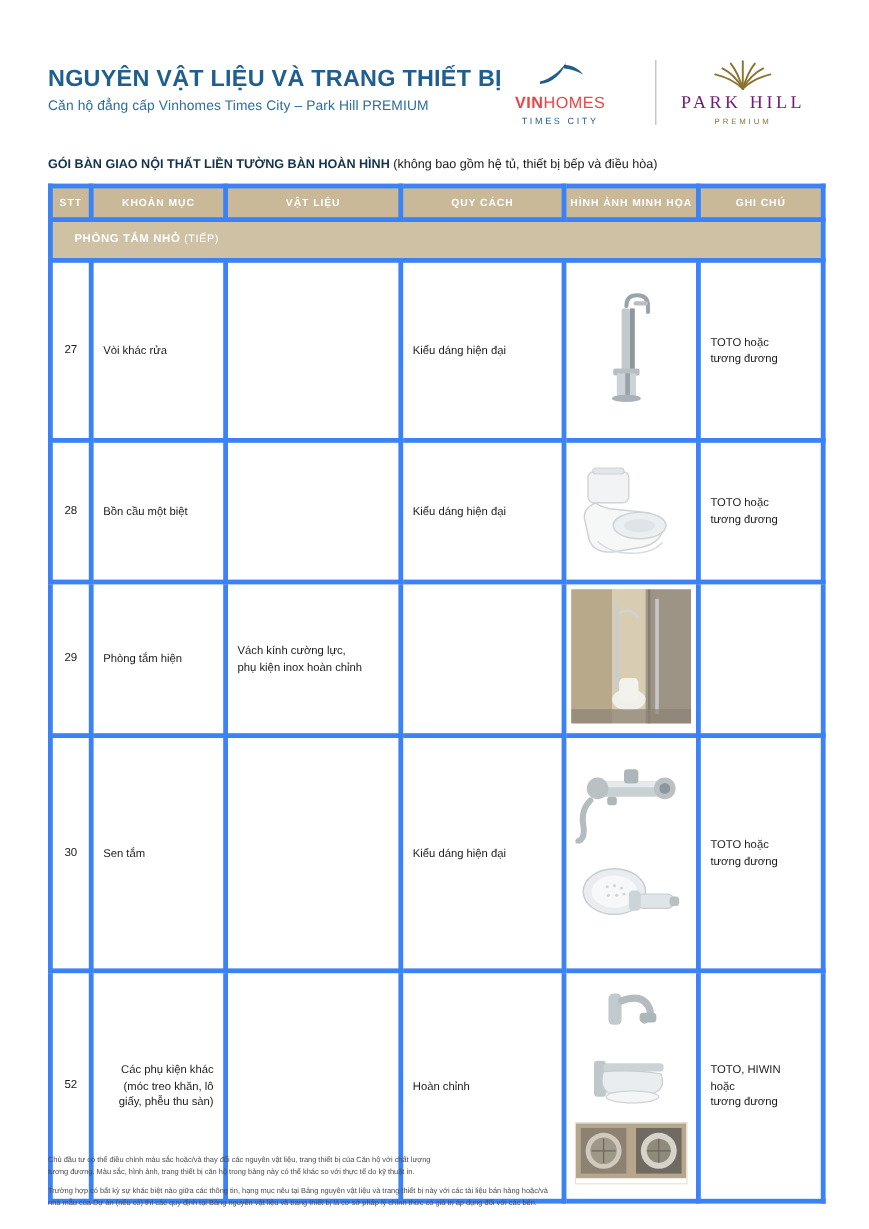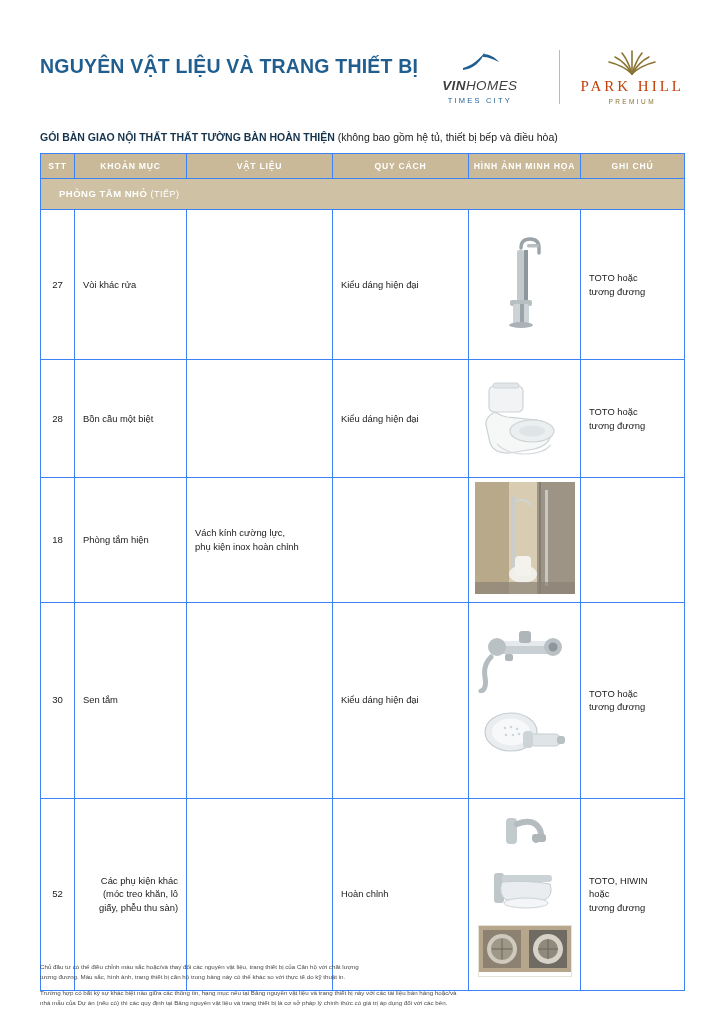"NGUYÊN VẬT LIỆU VÀ TRANG" .header { justify-content: space-between -> none }
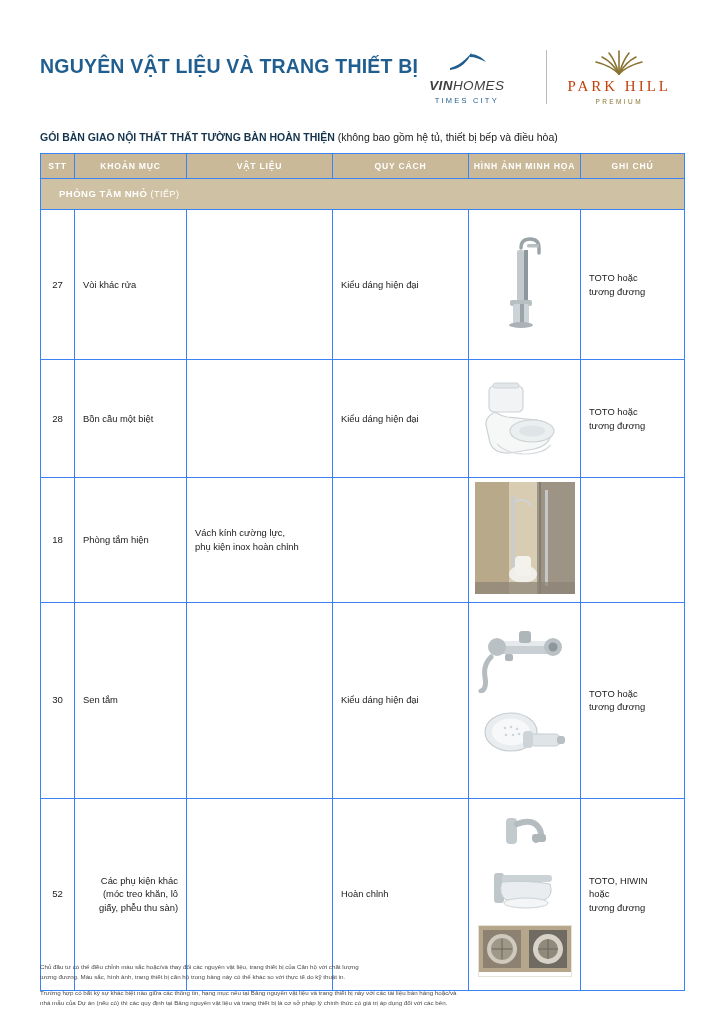"Căn hộ đẳng cấp Vinhomes" div.doc-subtitle { html: none -> <div>Căn hộ đẳng cấp Vinhomes Times City – Park Hill PREMIUM</div> }
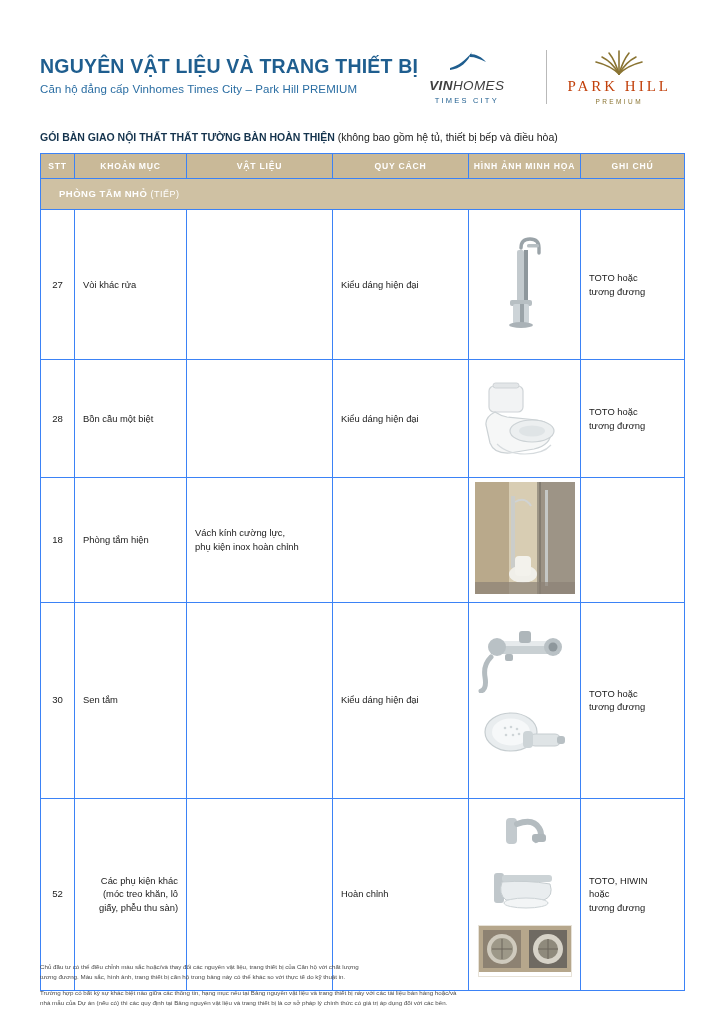"VINHOMES" .logo-vin .vin-name { color: #404040 -> #ef4444; font-style: italic -> none }
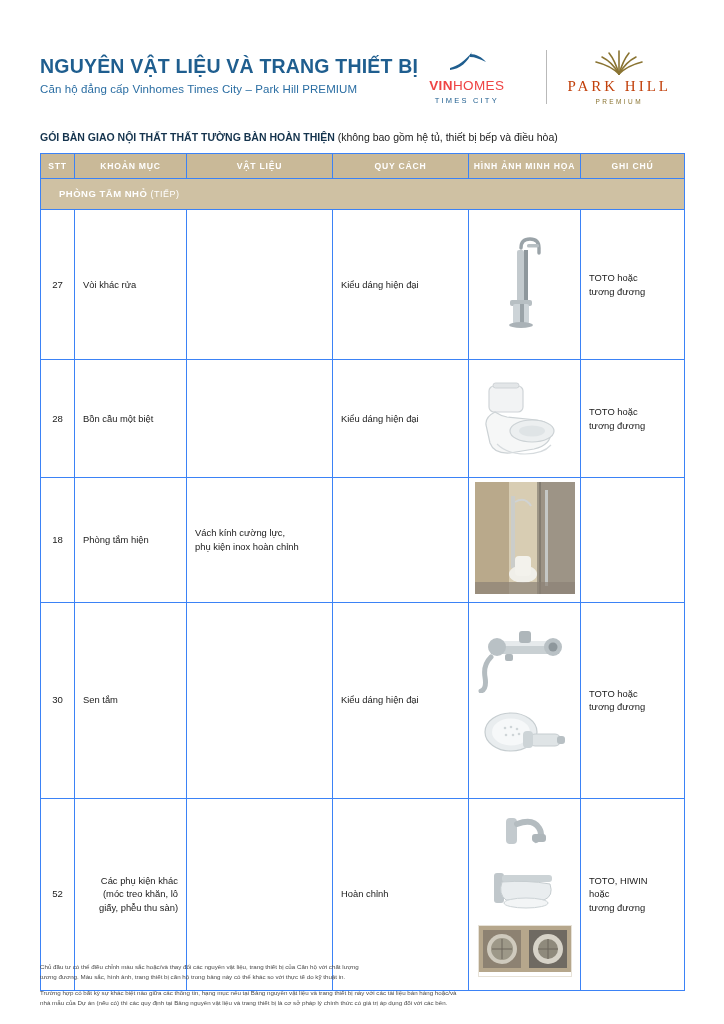"PARK HILL" .logo-park .park-name { color: #c2410c -> #701a75 }
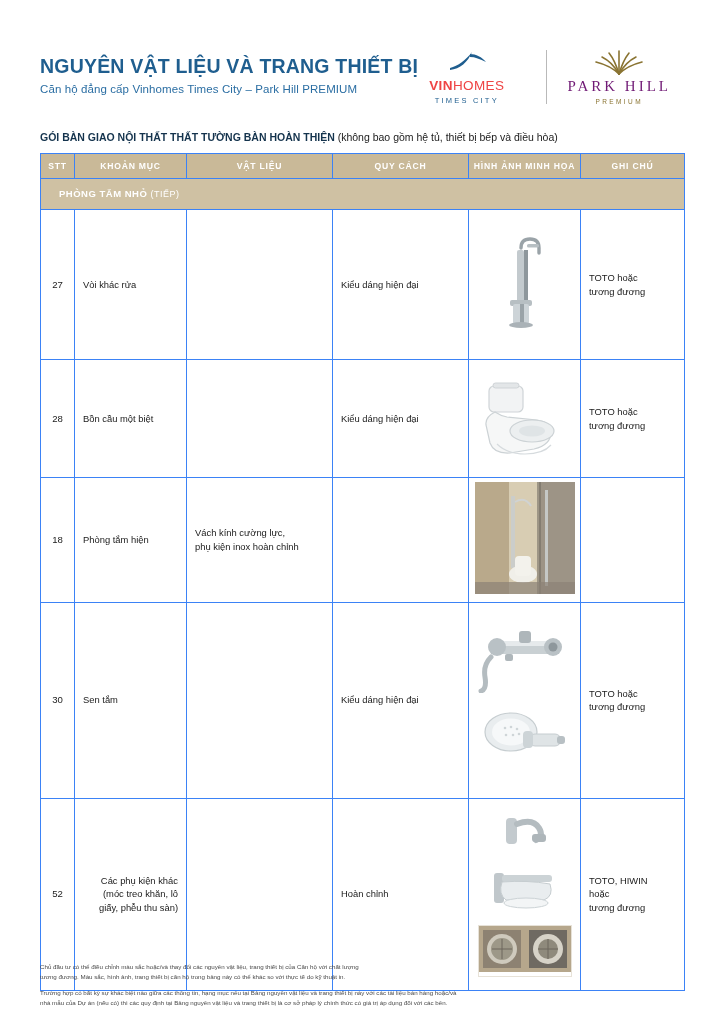"GÓI BÀN GIAO NỘI THẤT" span.strong { text: THẤT TƯỜNG BÀN HOÀN THIỆN -> LIỀN TƯỜNG BÀN HOÀN HÌNH }
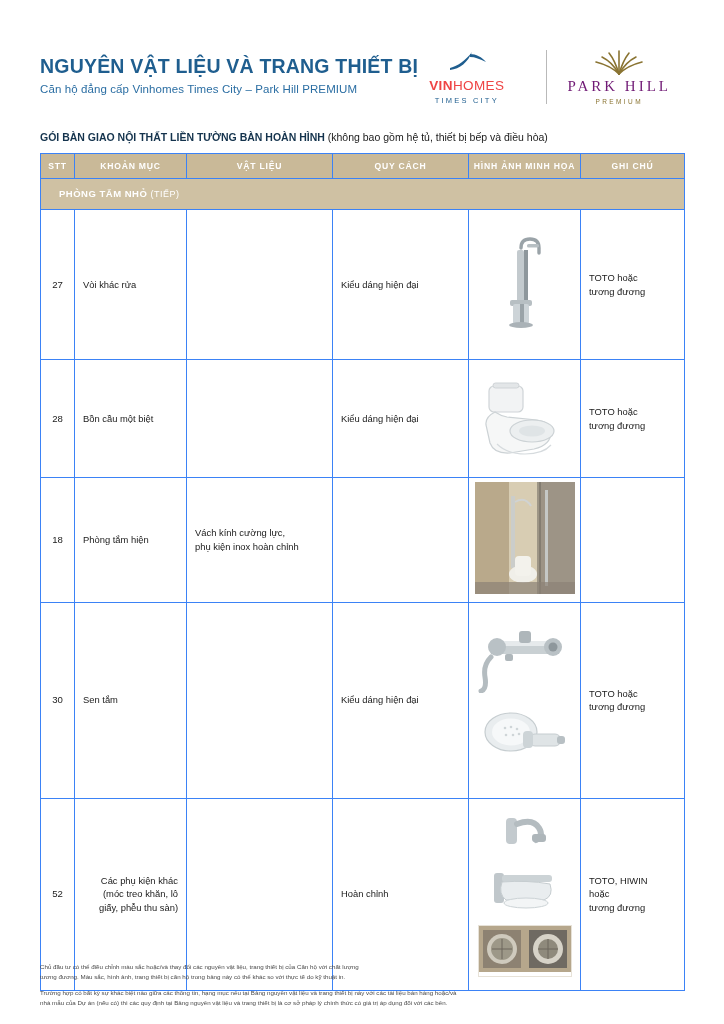"STT" table.spec th, table.spec td { border: 1px solid #3b82f6 -> 4px solid #3b82f6 }
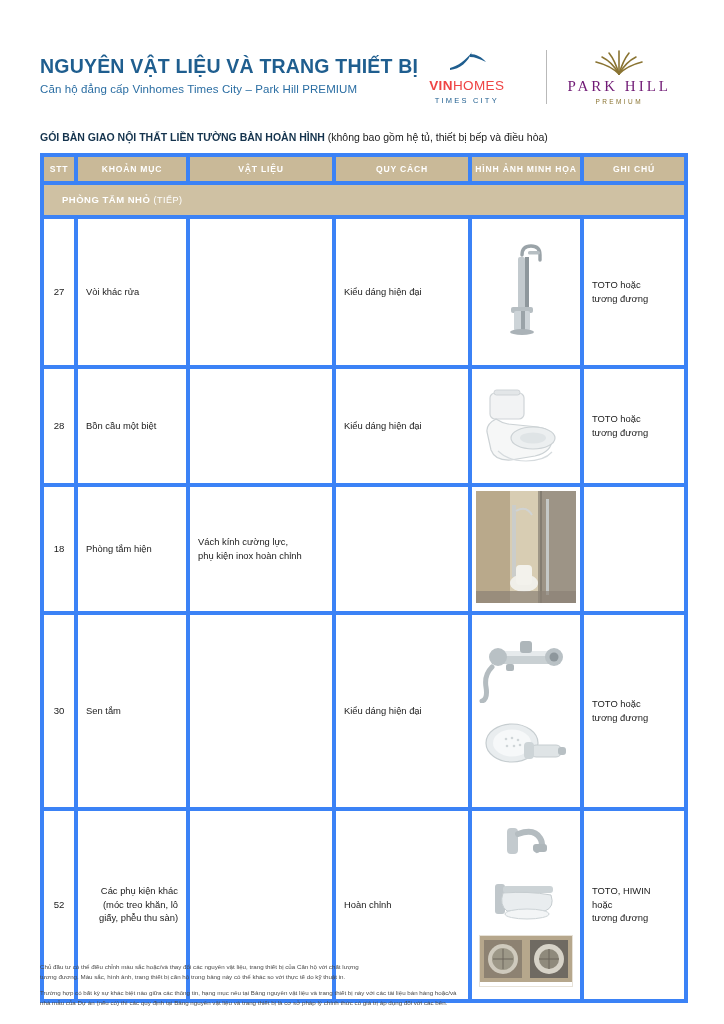"18" td.stt { text: 18 -> 29 }
